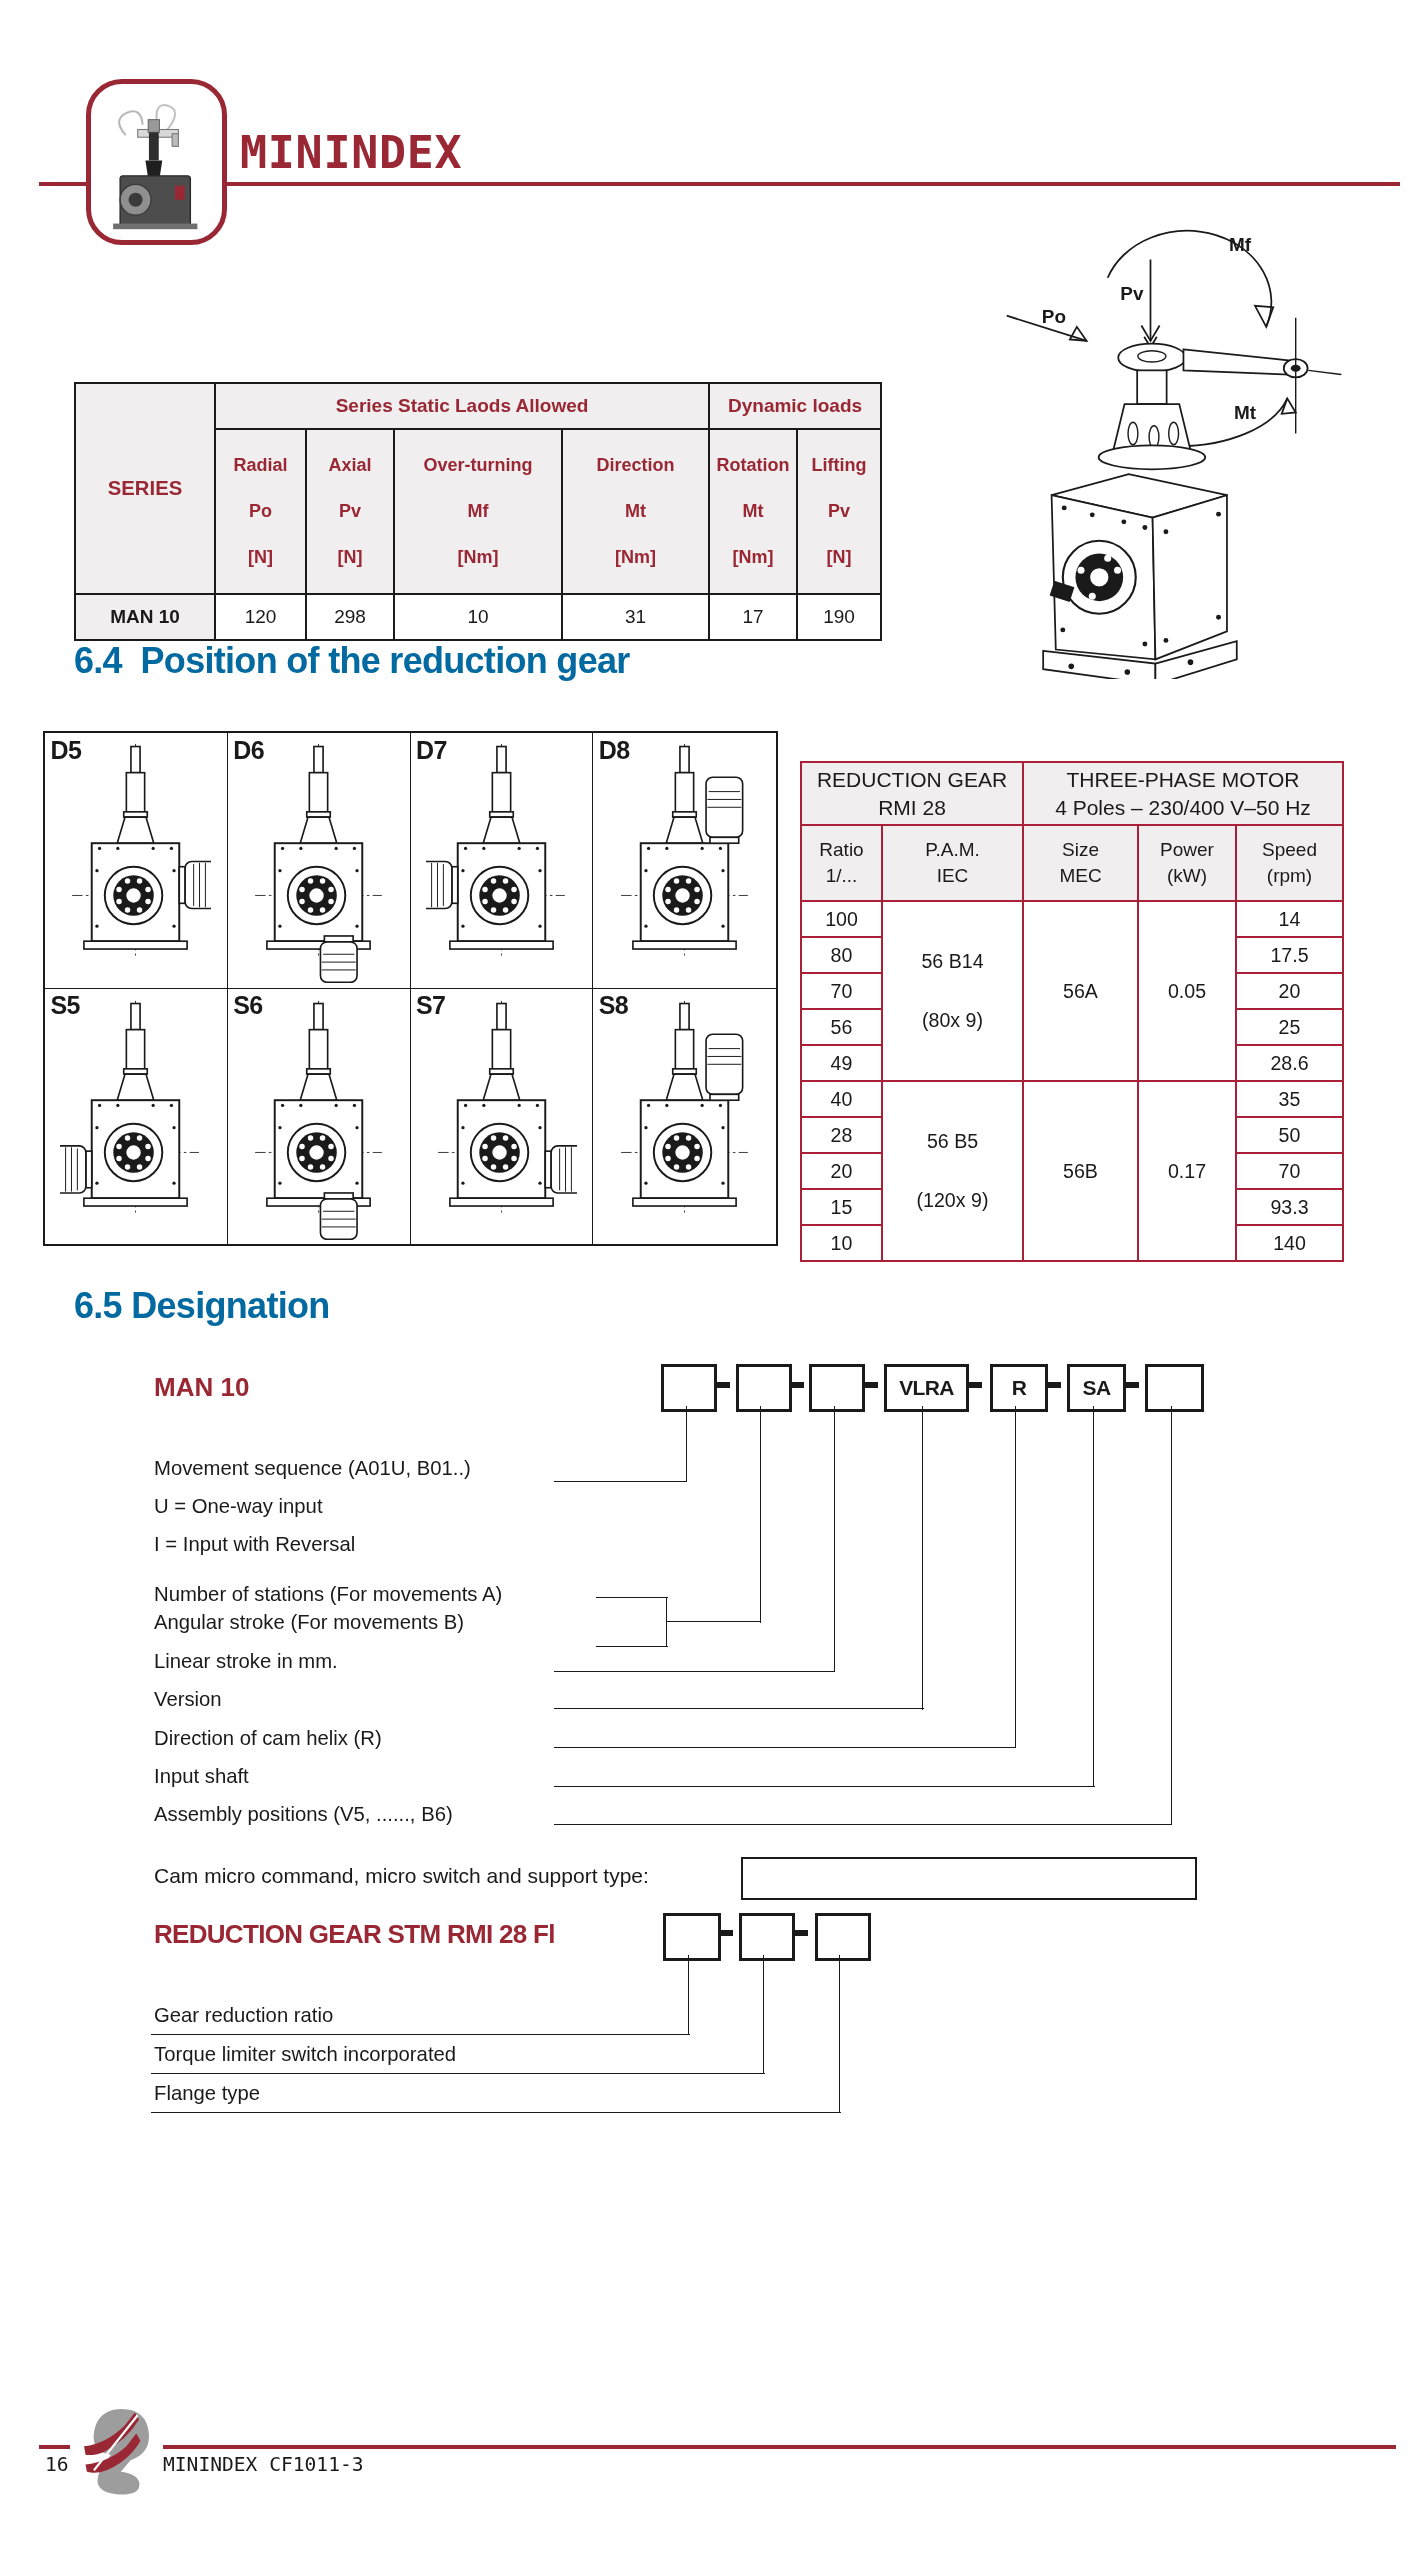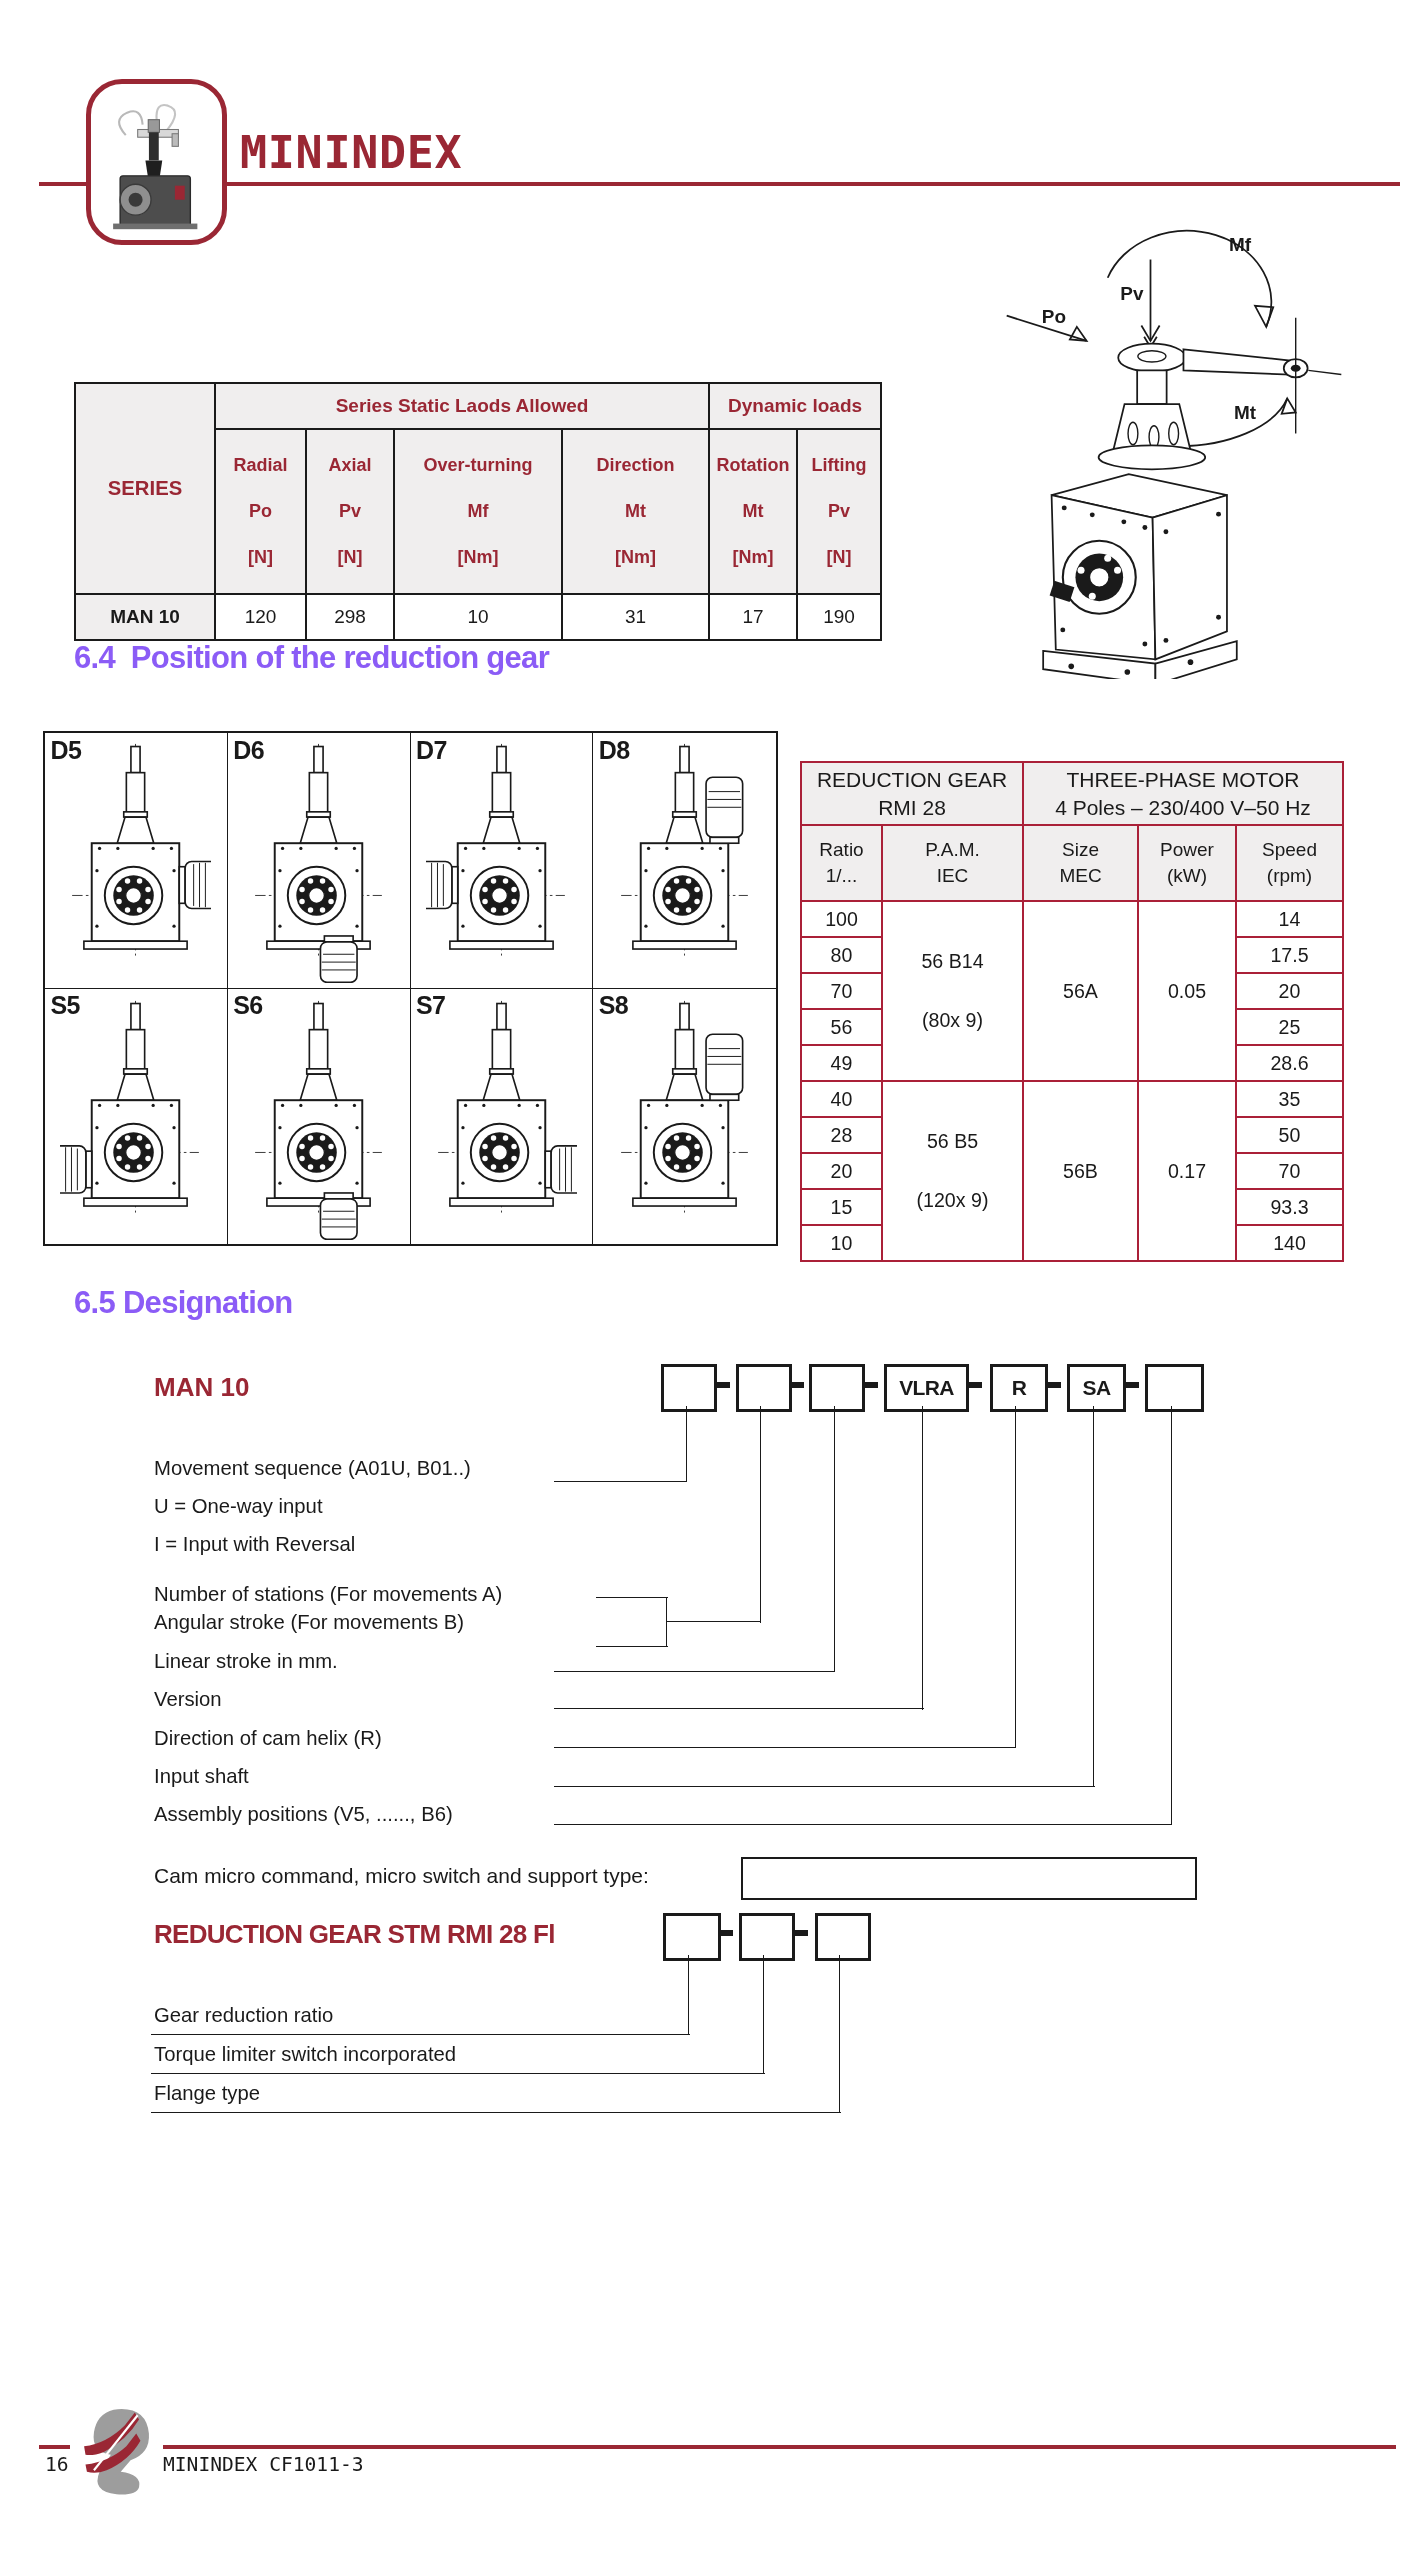"6.4 Position of the reduction" .sec-title { color: #8b5cf6 -> #0369a1; font-size: 31px -> 36px }
